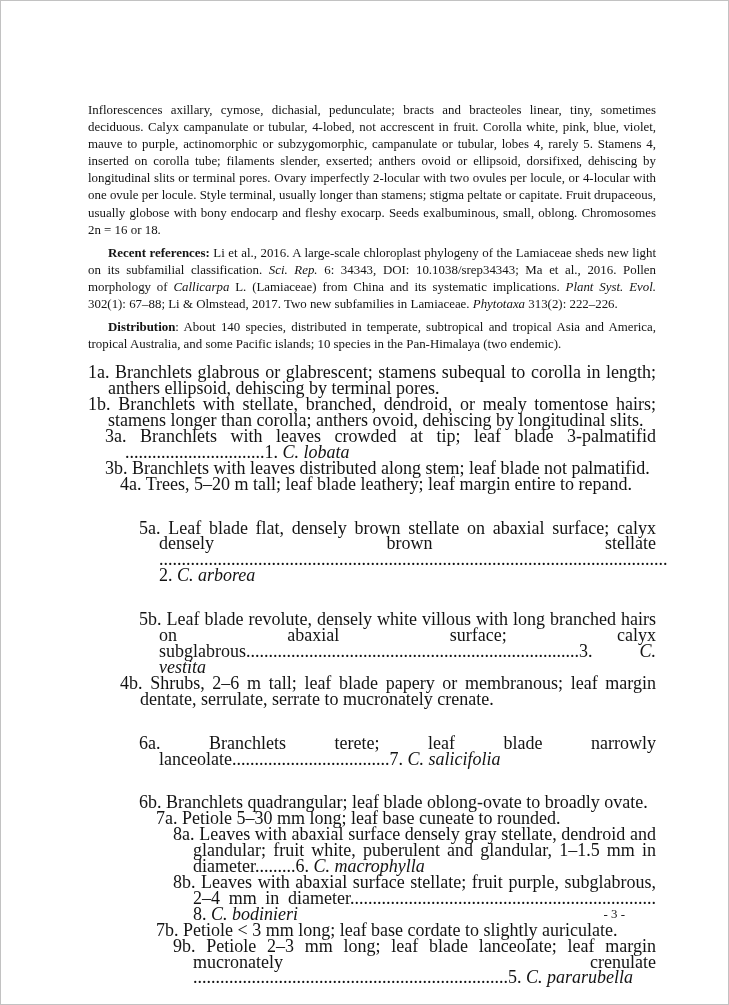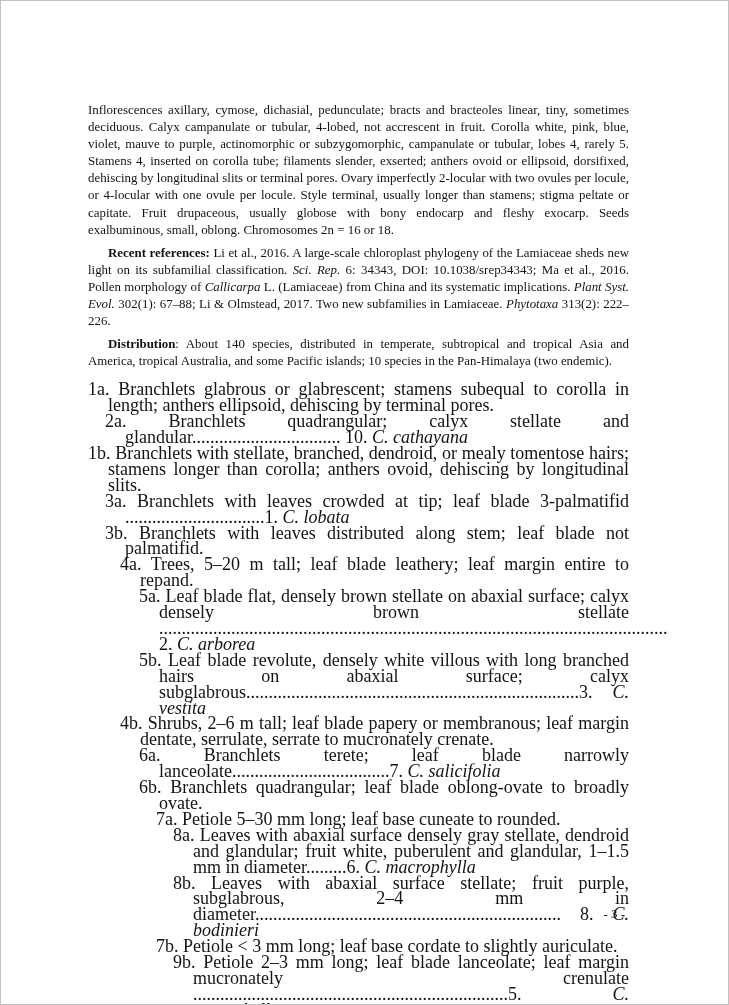"Inflorescences axillary, cymose," .page { padding: 101px 99px 0 87px -> 101px 72px 0 87px }
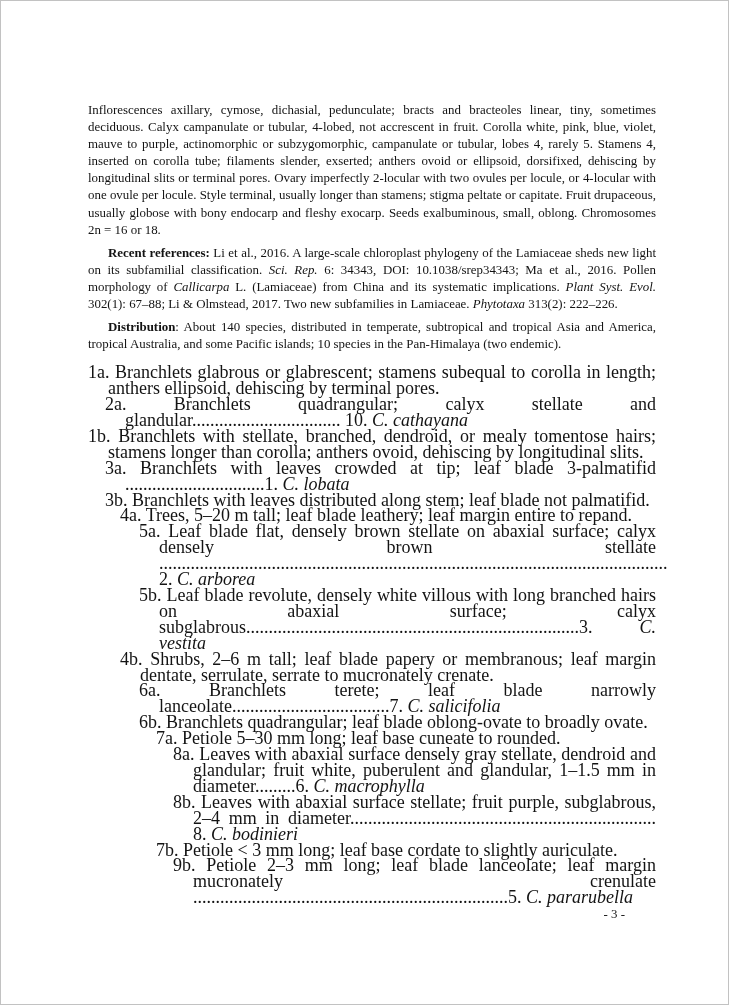"2a. Branchlets quadrangular; calyx" p.ki { html: <p><span>2a.</span><span> Branchlets quadrangular; calyx stellate and glandular</span><span>.................................</span><span> 10. </span><i>C. cathayana</i></p> -> none }
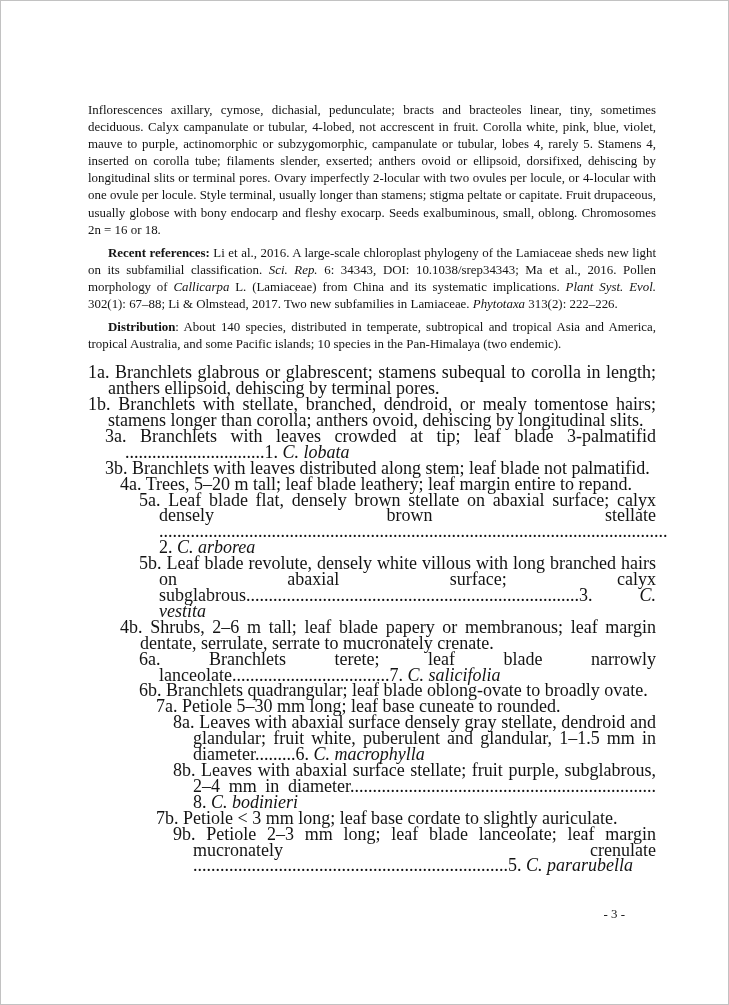"5a. Leaf blade flat, densely" .lv3 { margin-top: none -> 28px }
